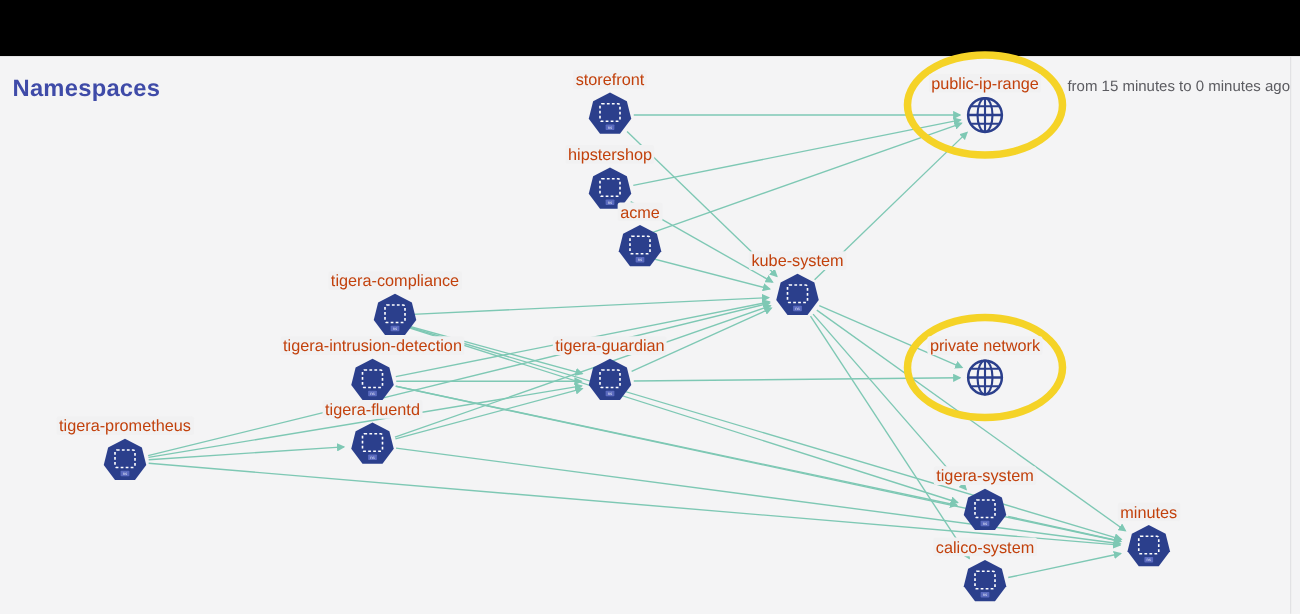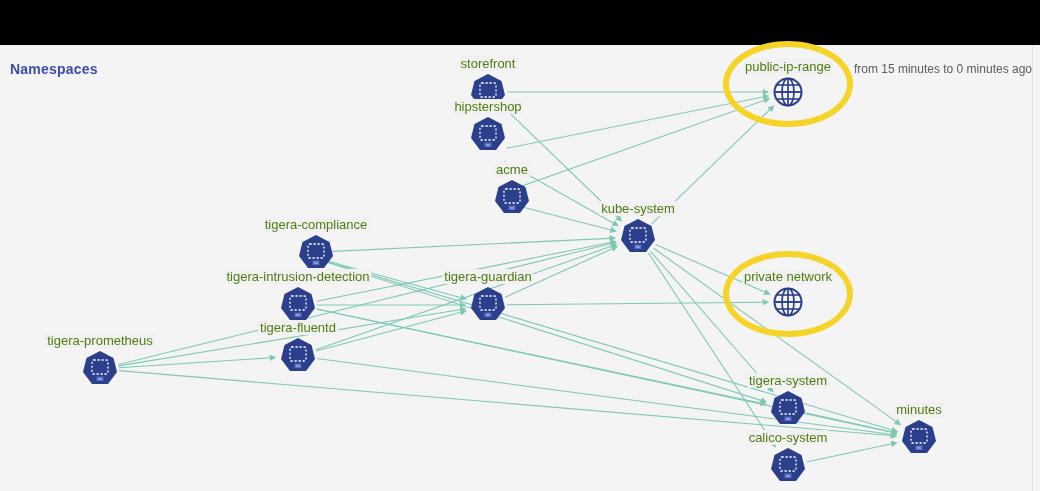"Namespaces" #title { font-size: 14px -> 19px }
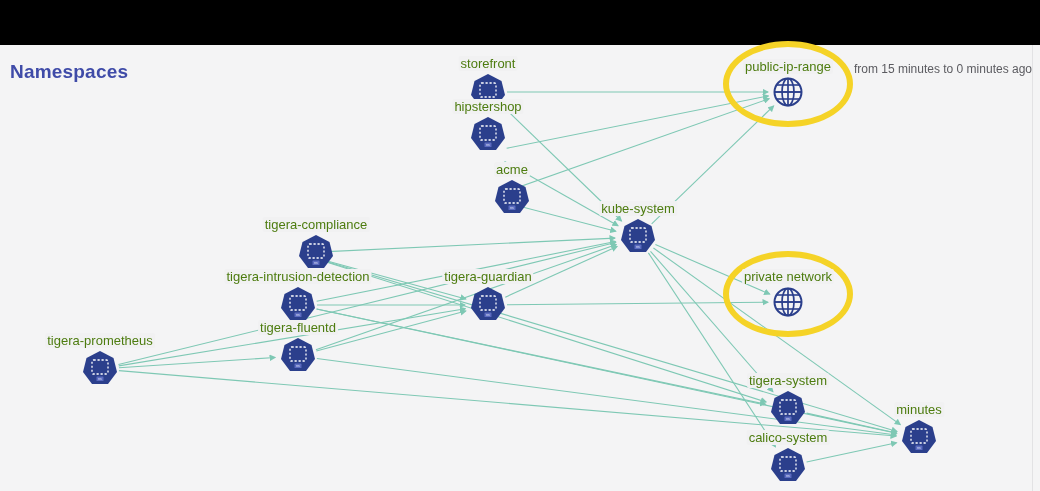"storefront" .node-label { color: #4d7c0f -> #c2410c }
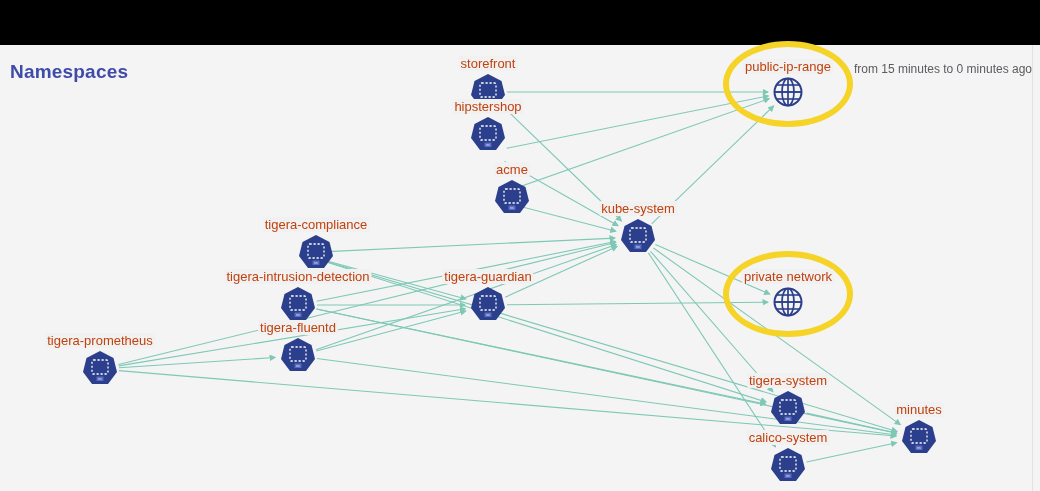"hipstershop" div.node { top: 90px -> 107px }
